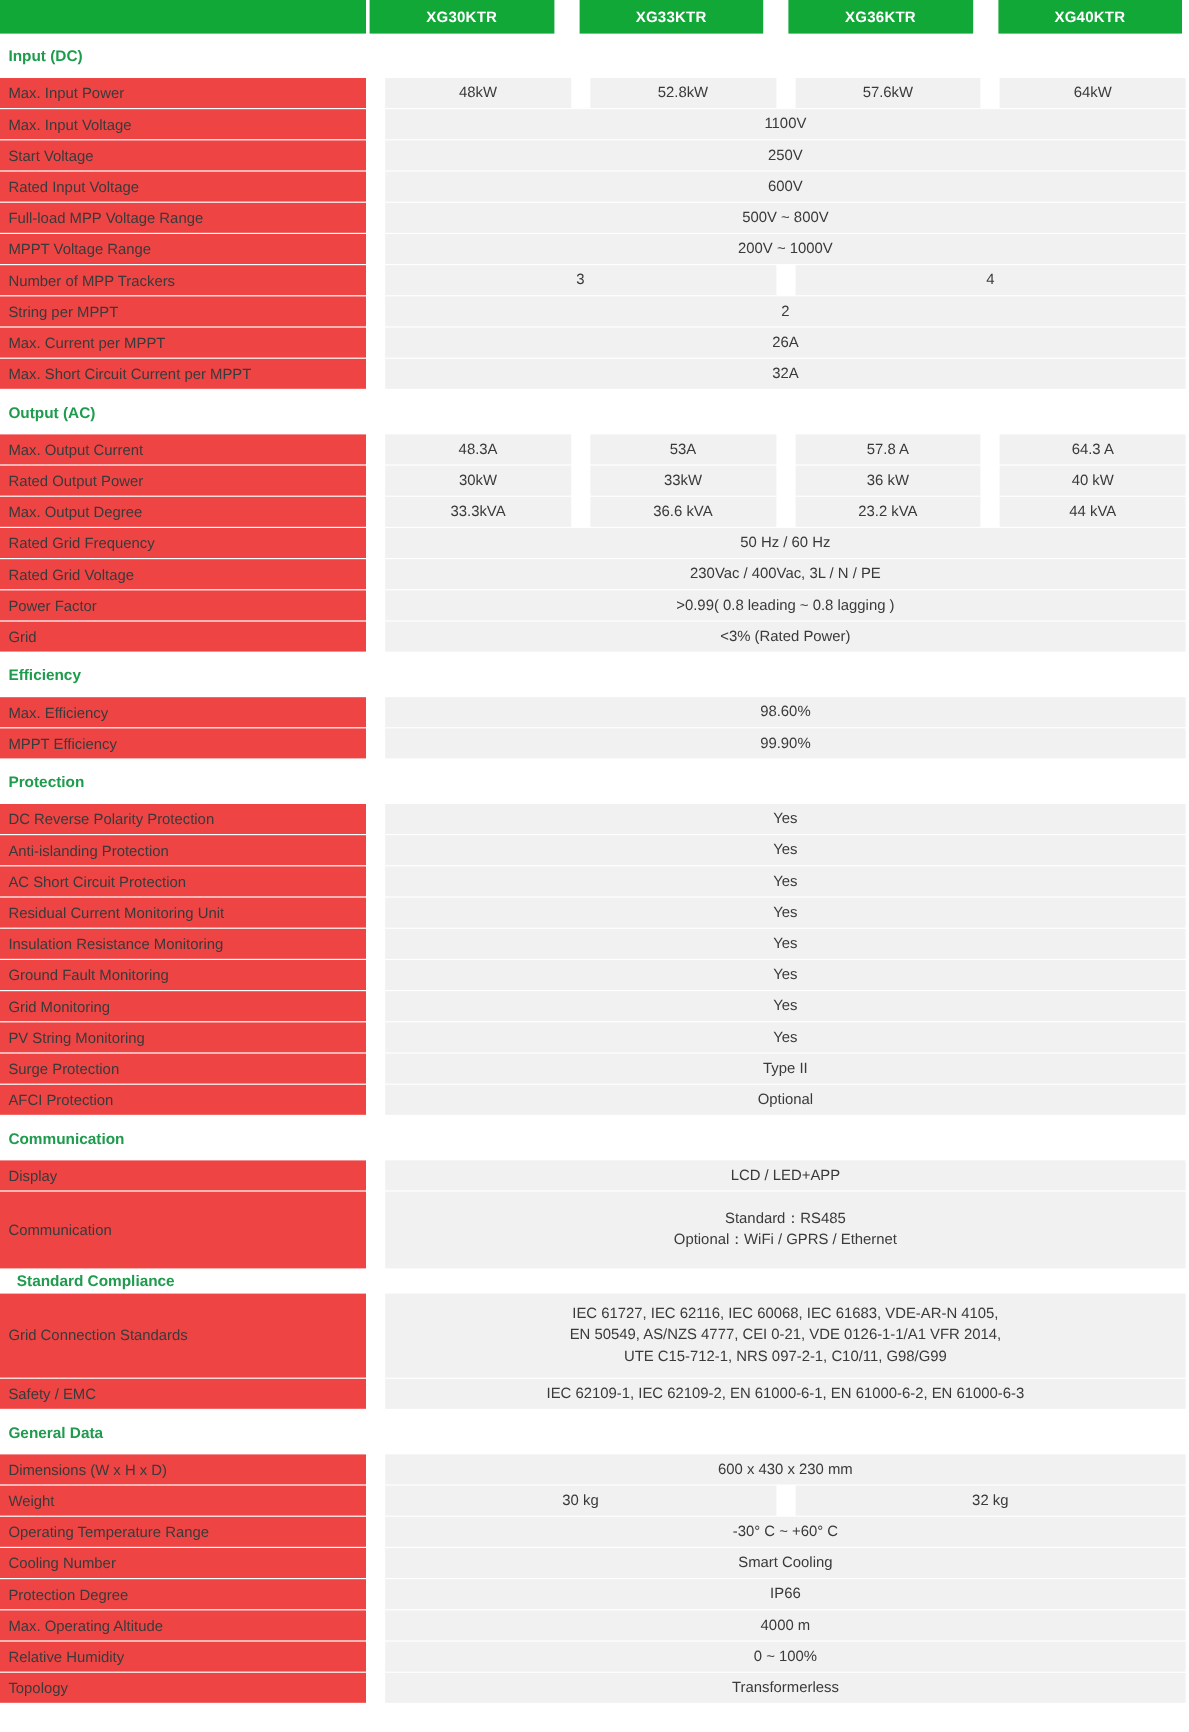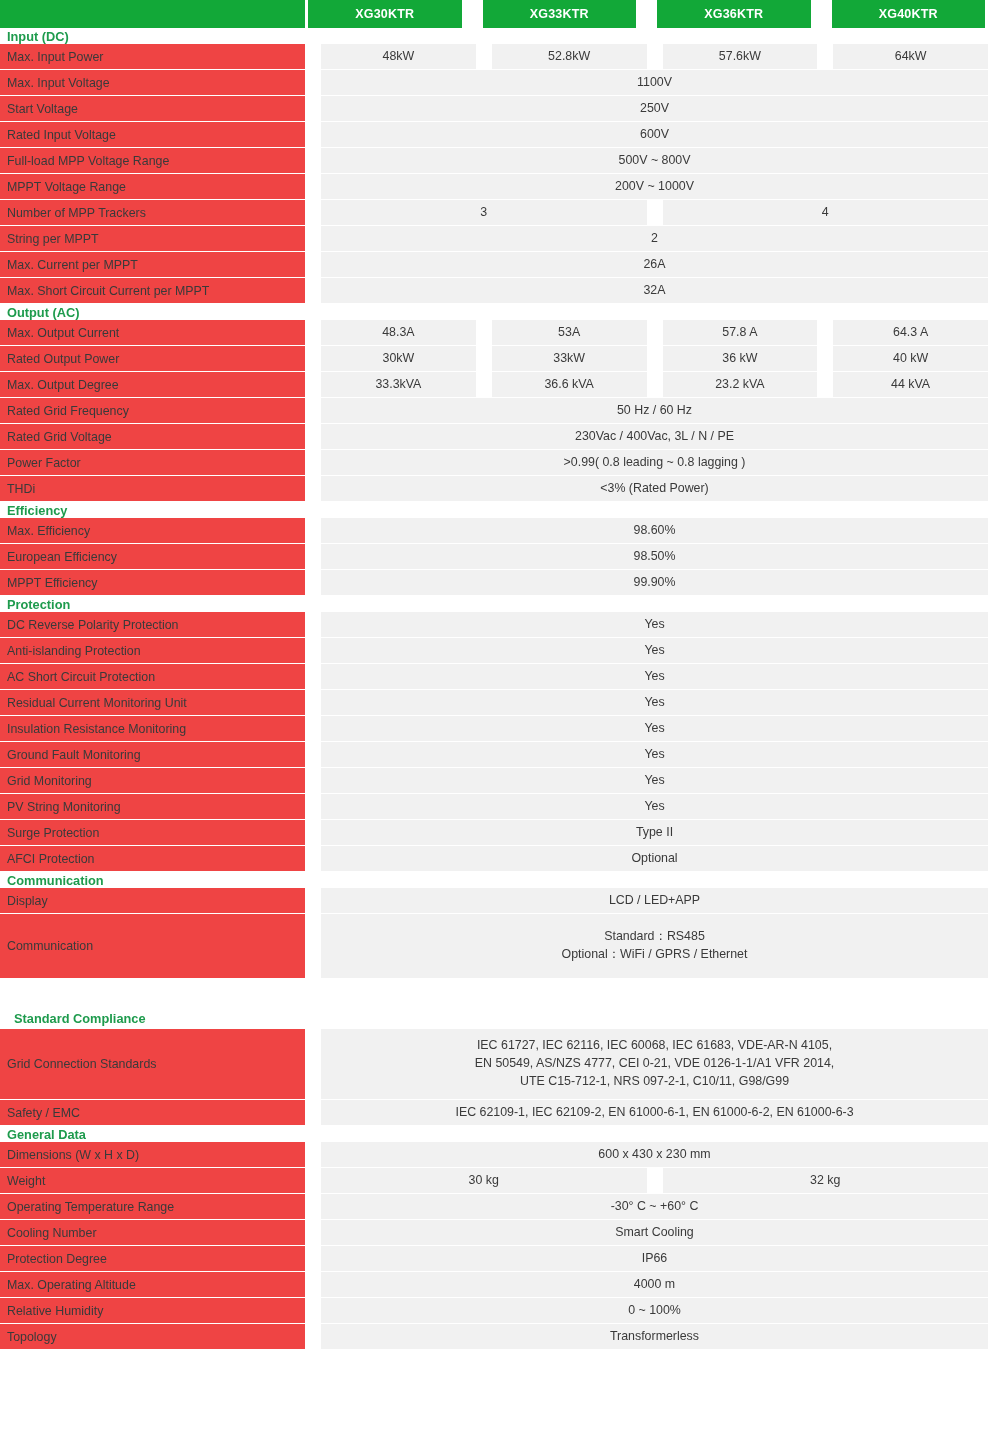"Input (DC)" .section-row { height: 16px -> 37px }
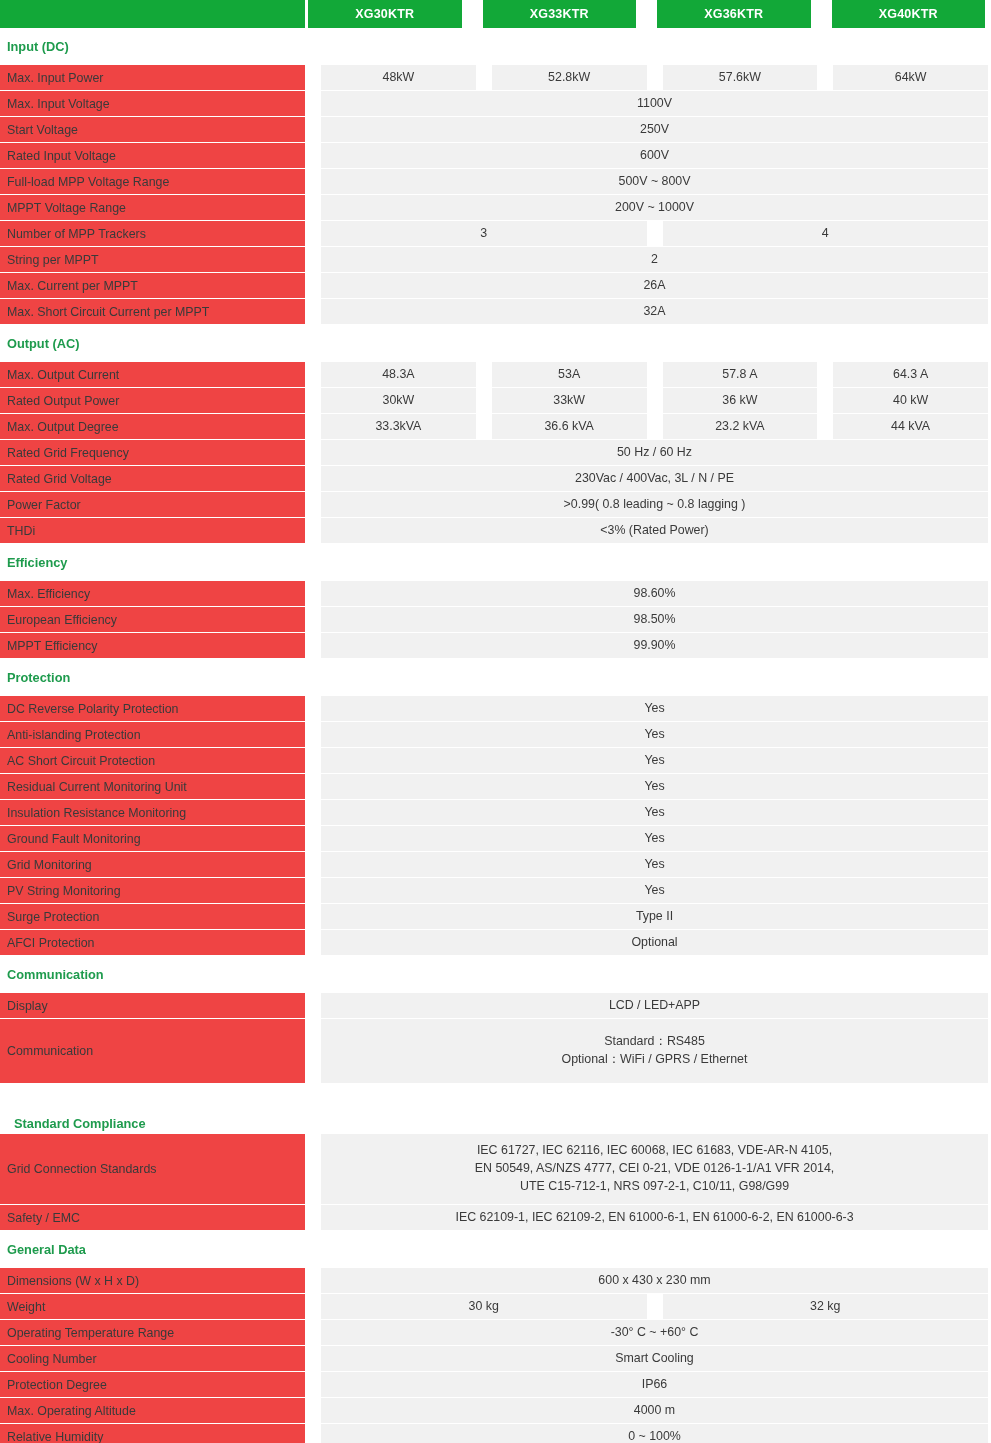"THDi" div.label { text: THDi -> Grid }
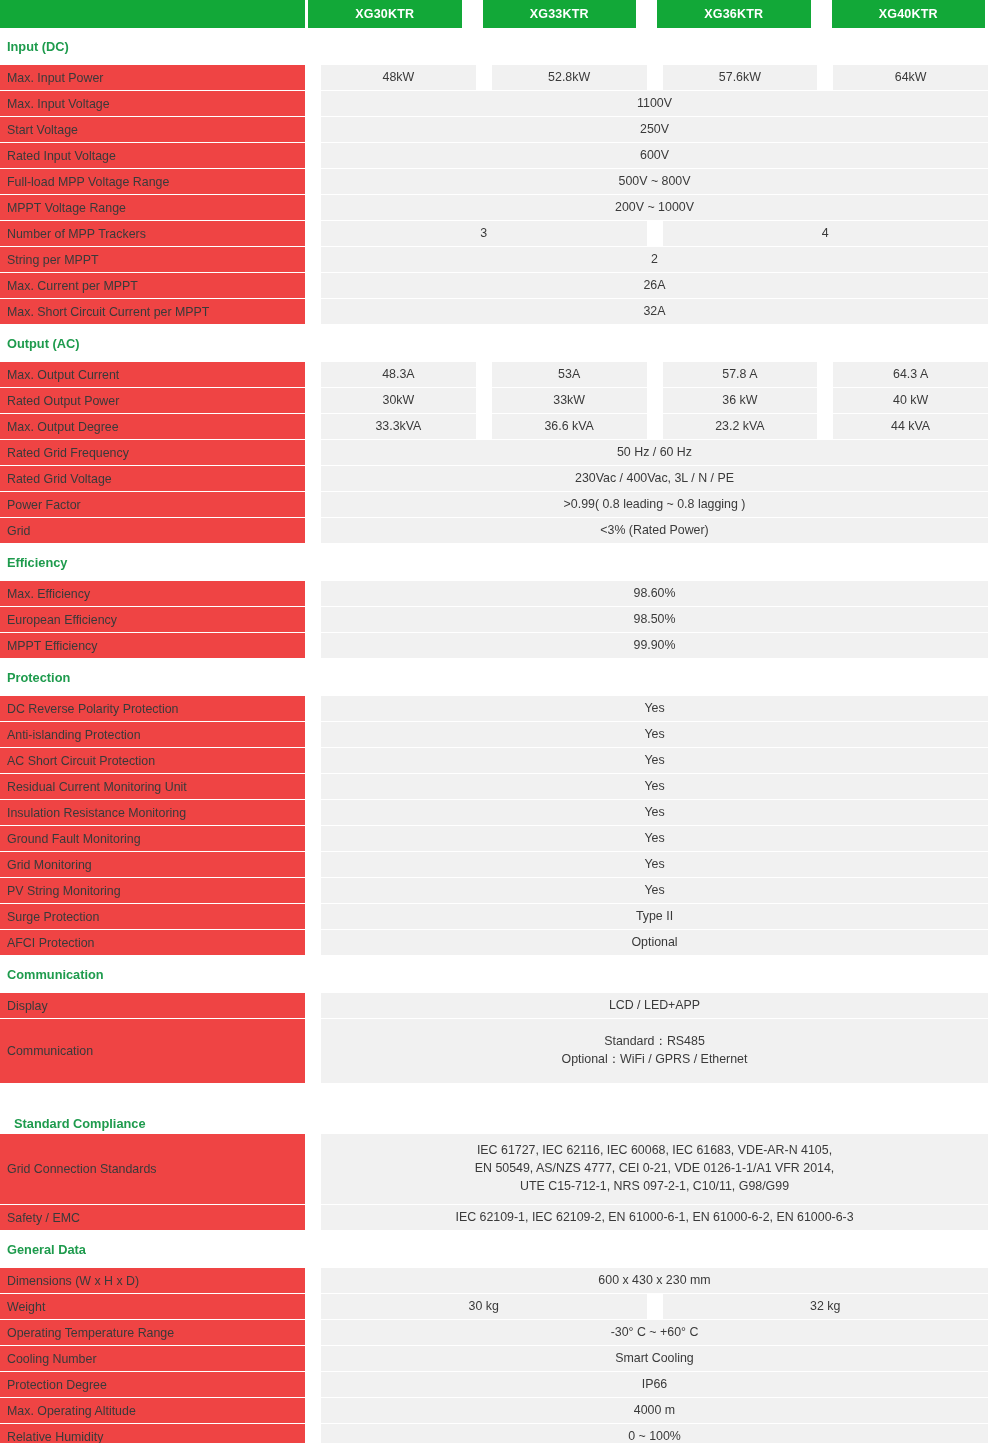"European Efficiency" div.row { html: <div> <div>European Efficiency</div> <div> <div>98.50%</div> </div> </div> -> none }
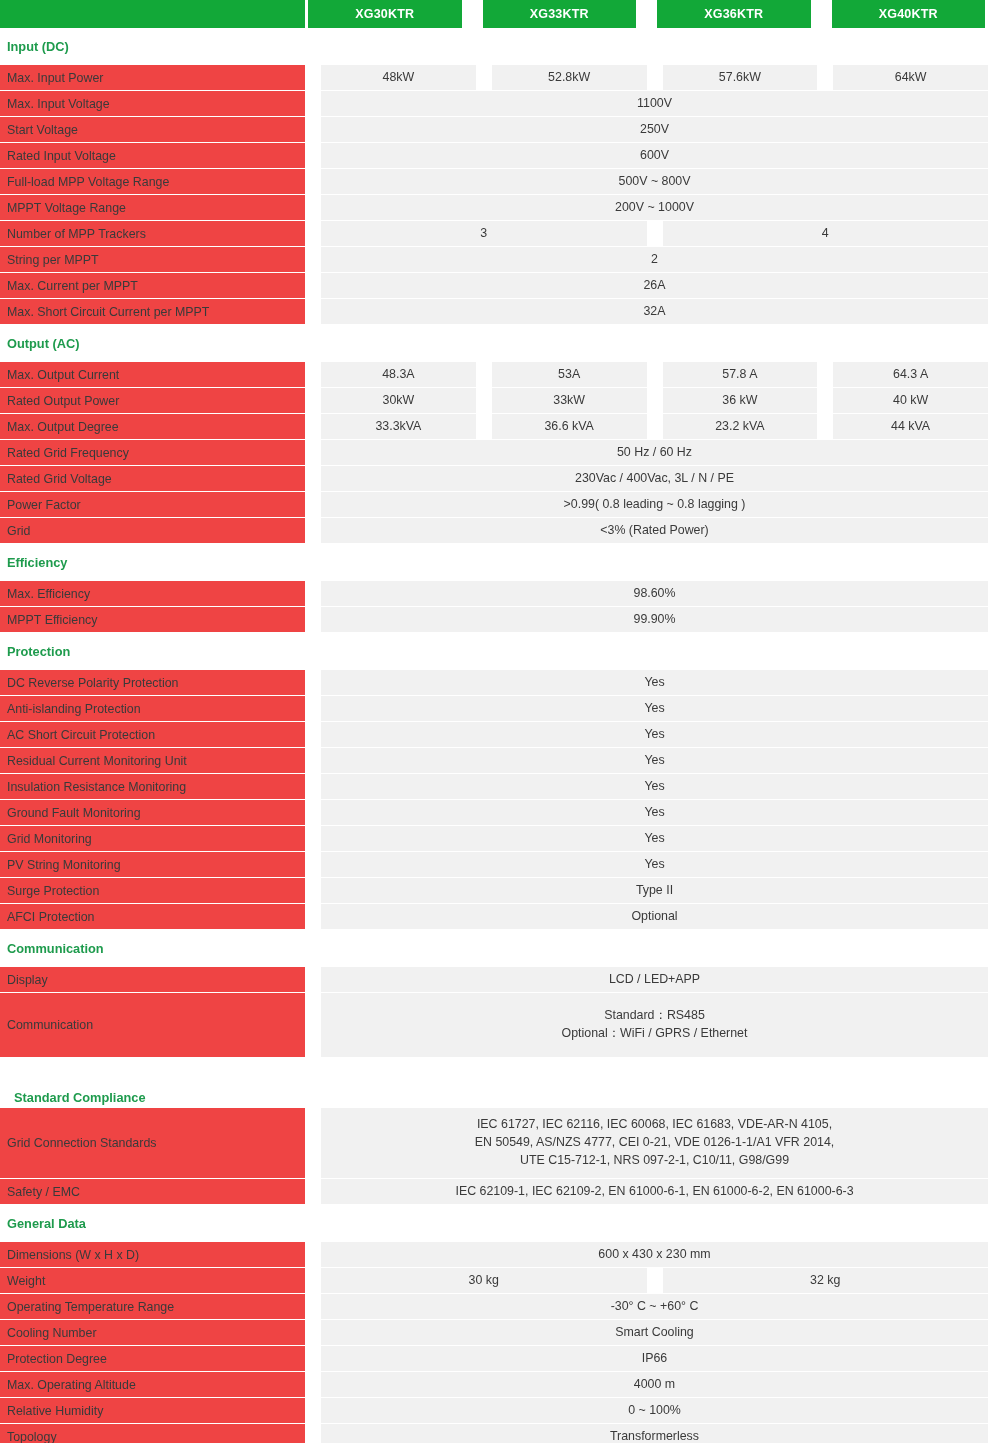"Standard Compliance" .section-row.tall { height: 50px -> 20px }
